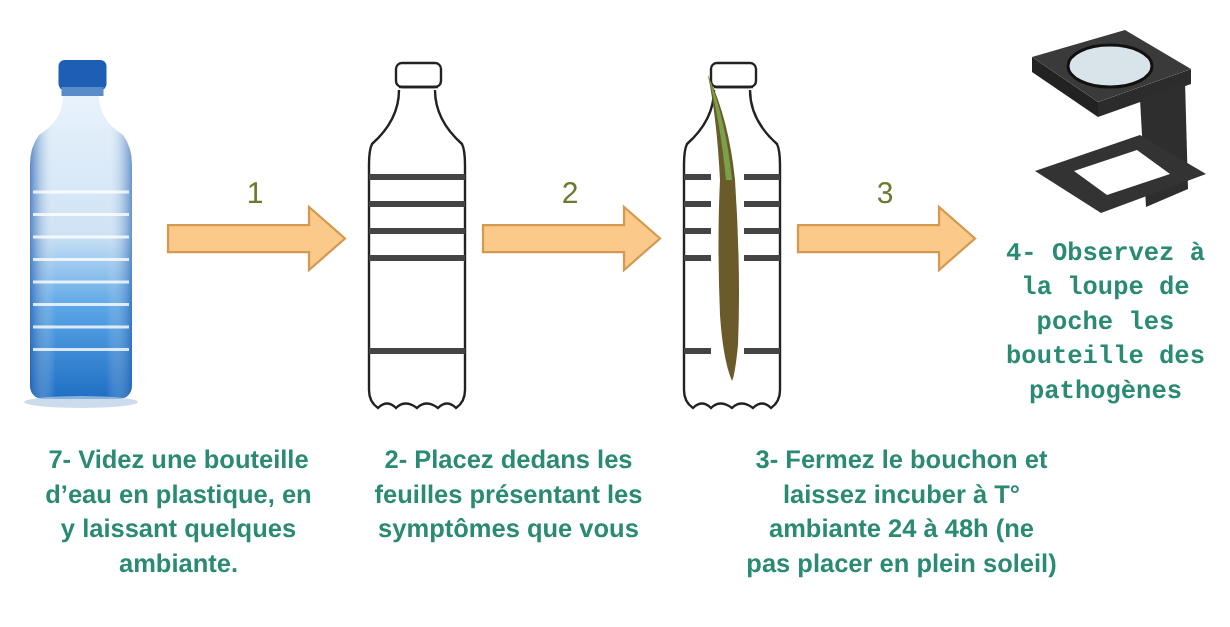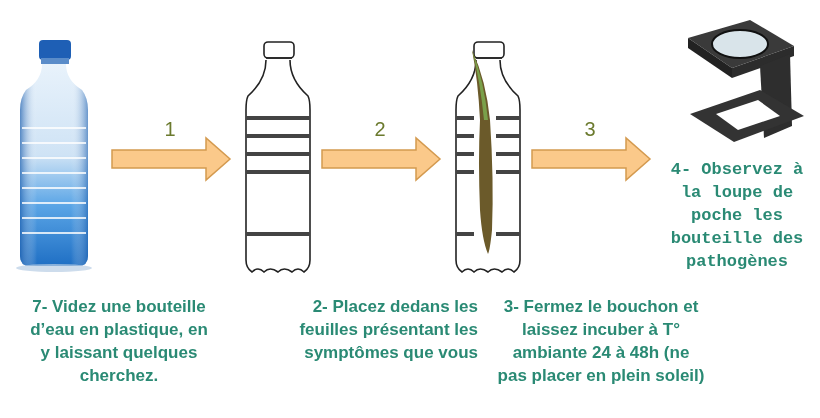"2- Placez dedans les" div.caption { left: 248px -> 224px; text-align: right -> none }
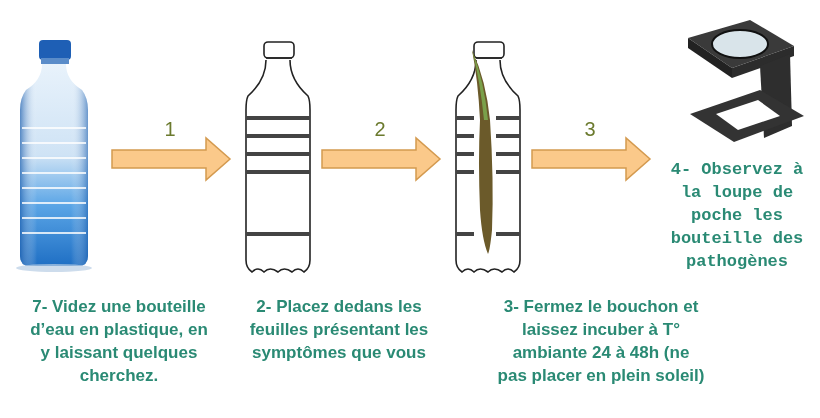"cherchez." div { text: cherchez -> ambiante }
